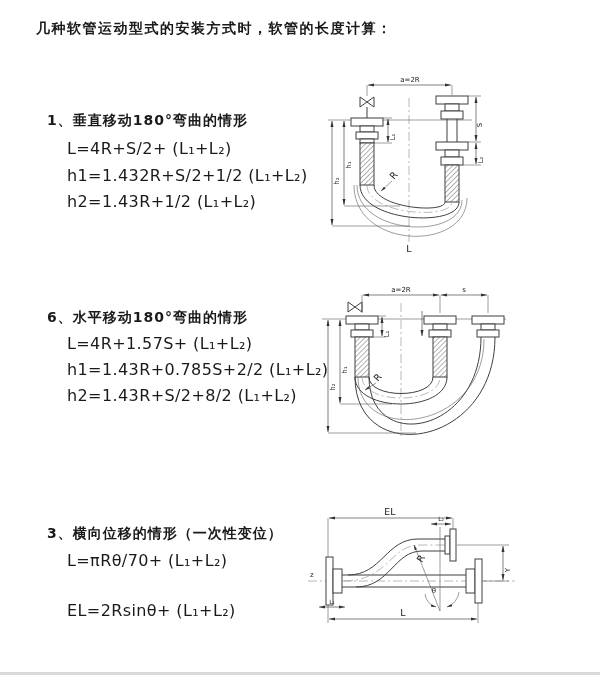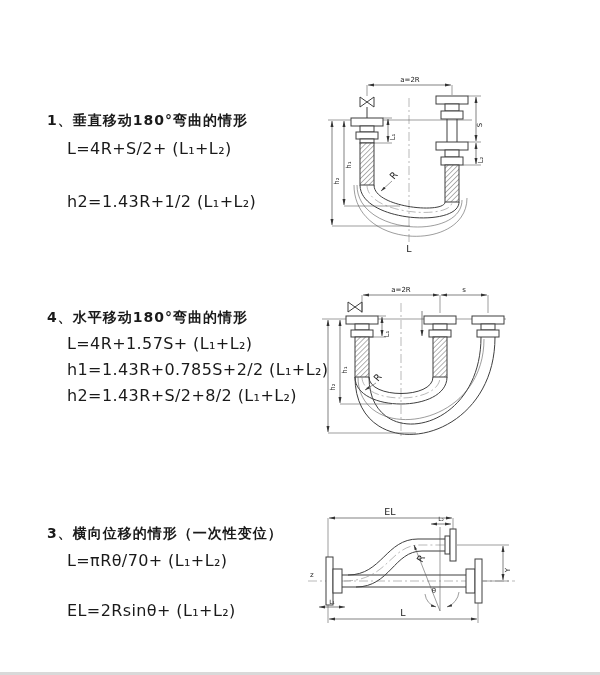"几种软管运动型式的安装方式时，软管的长度计算：" div.title { html: none -> <div>几种软管运动型式的安装方式时，软管的长度计算：</div> }
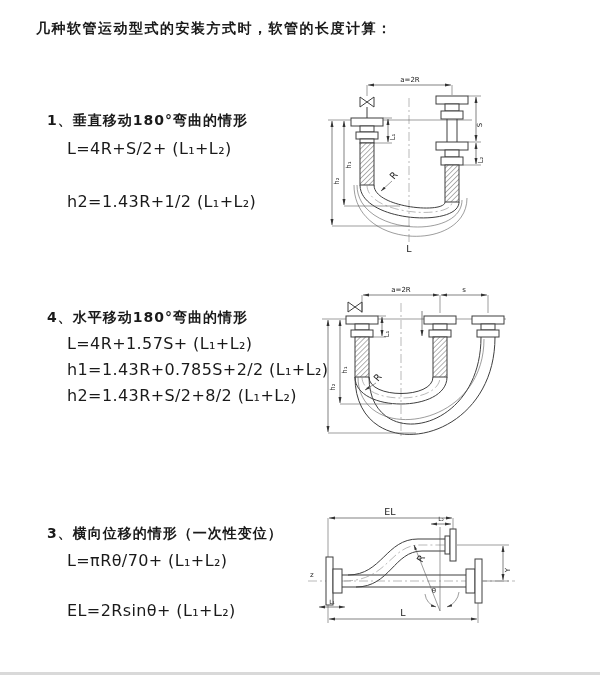"h1=1.432R+S/2+1/2 (L₁+L₂)" div.formula { html: none -> <div>h1=1.432R+S/2+1/2 (L₁+L₂)</div> }
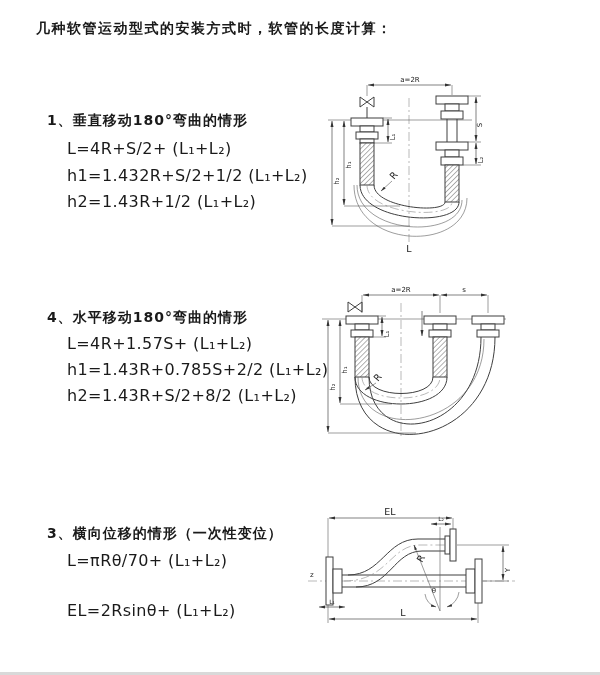"4、水平移动180°弯曲的情形" div.heading { text: 4 -> 6 }
